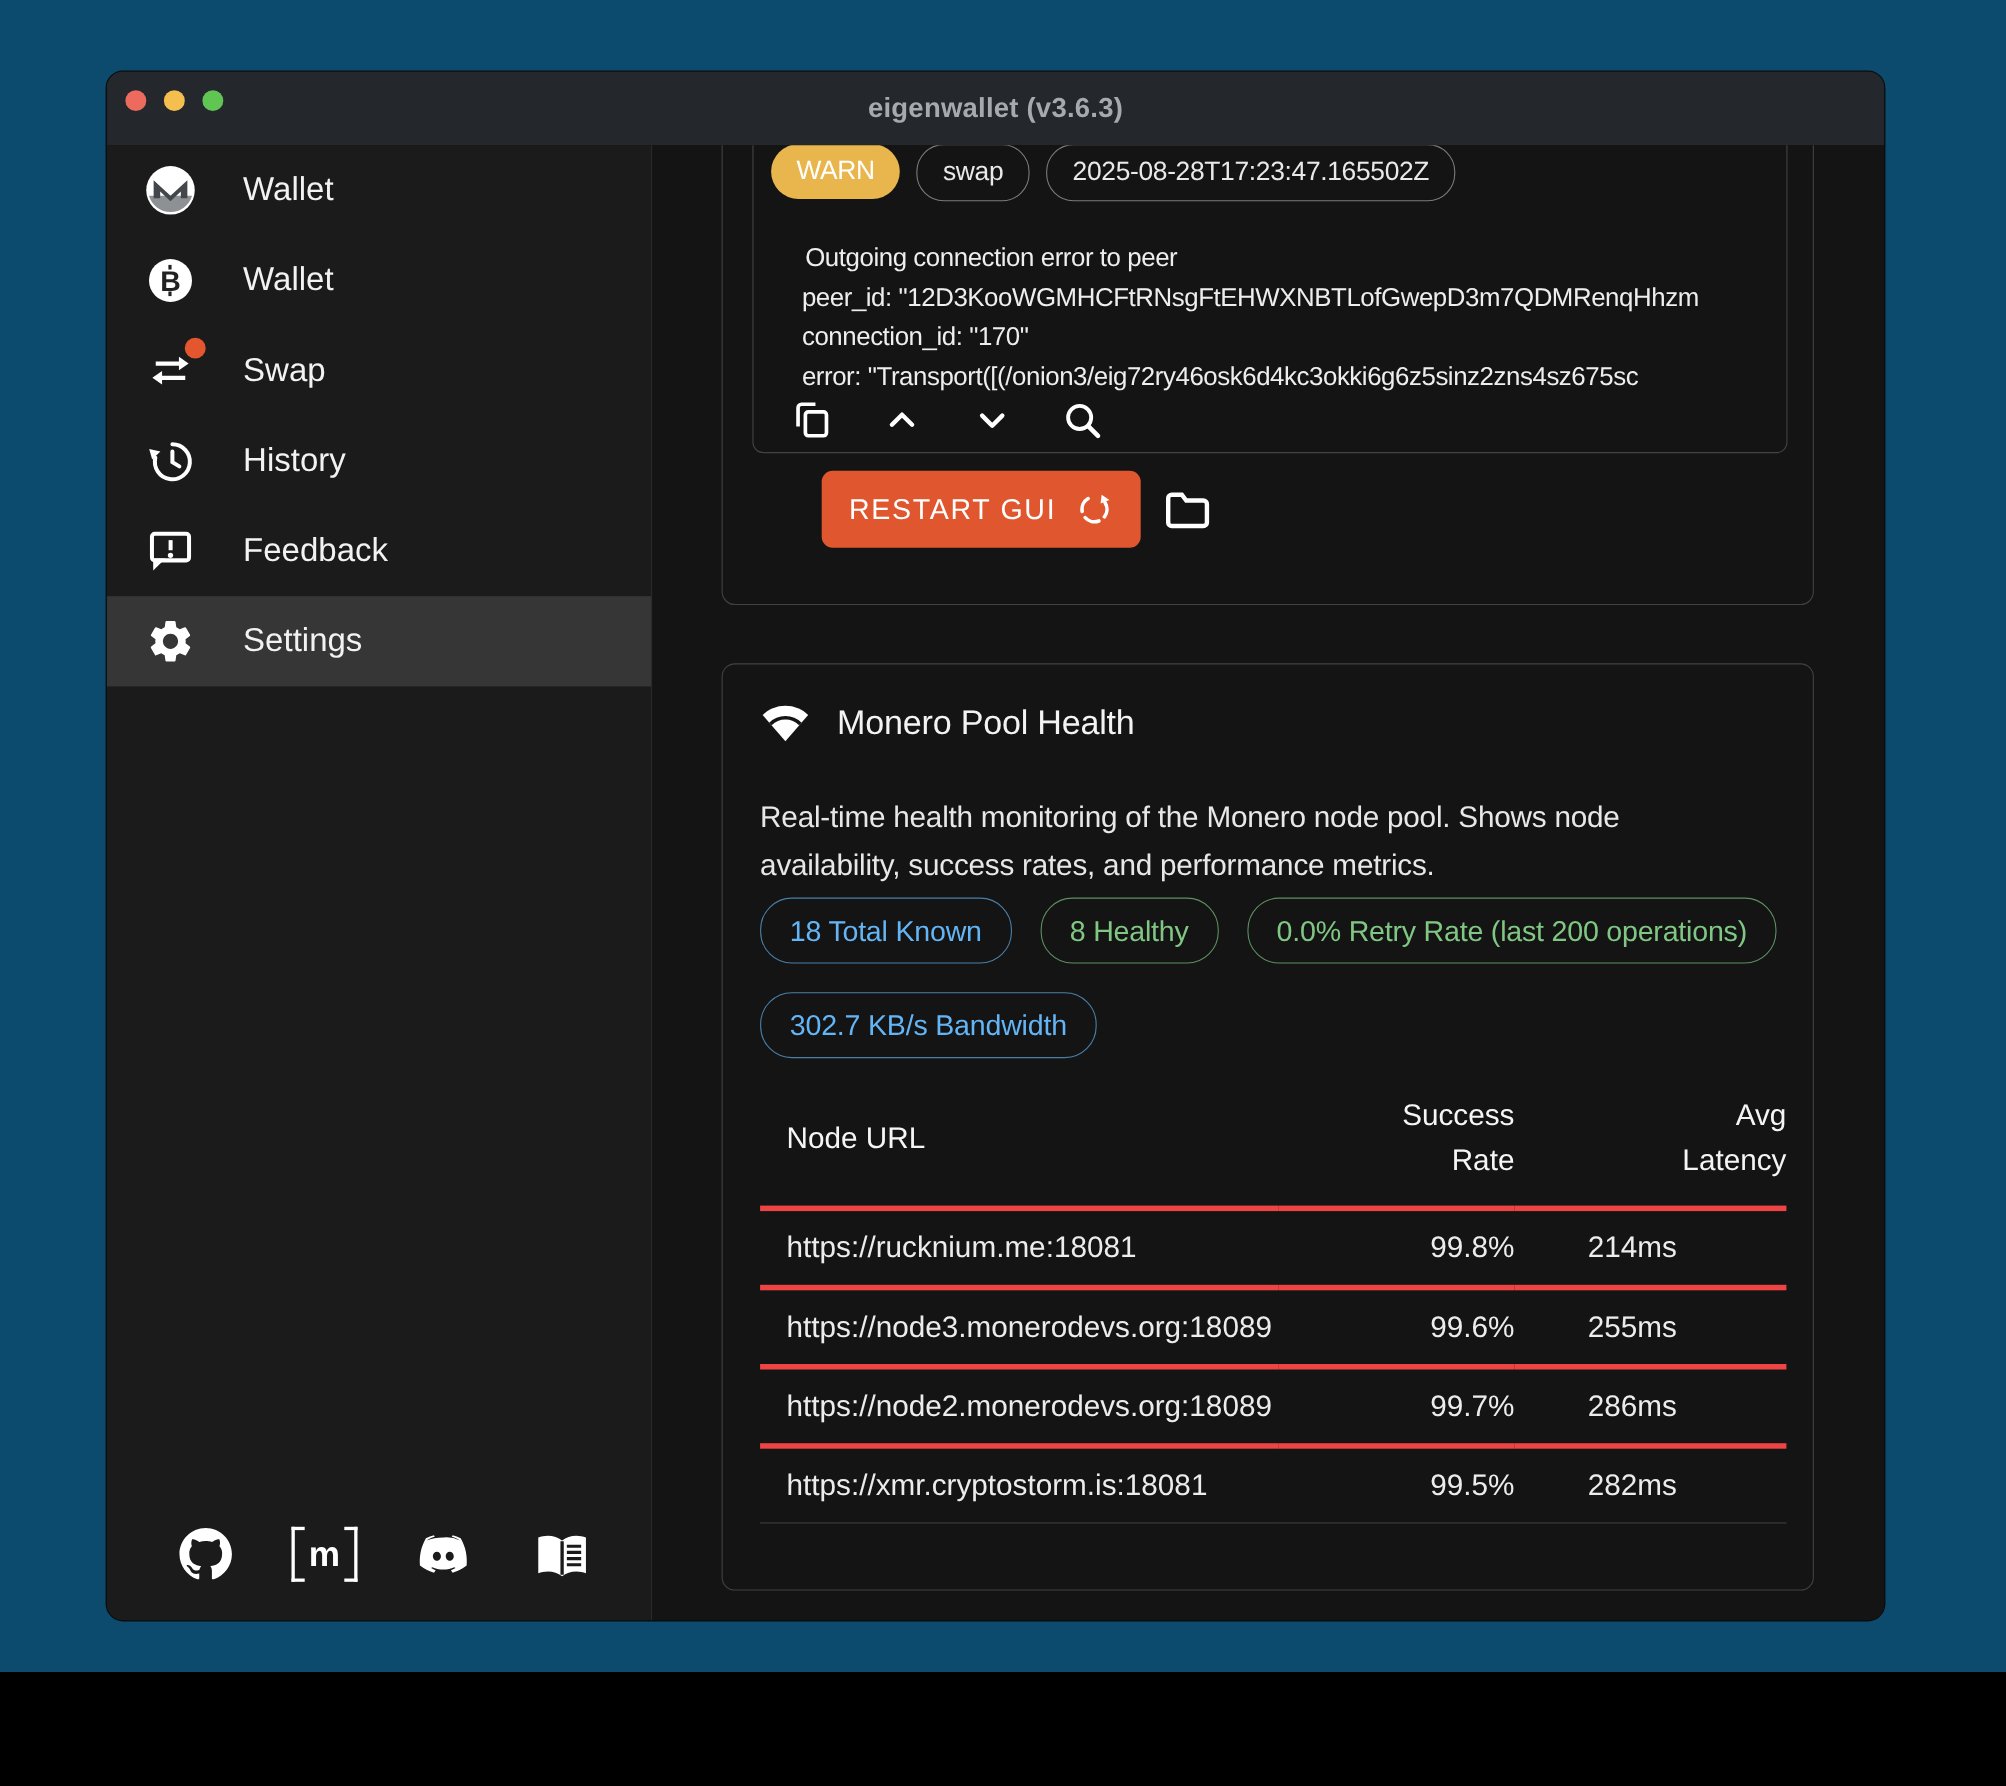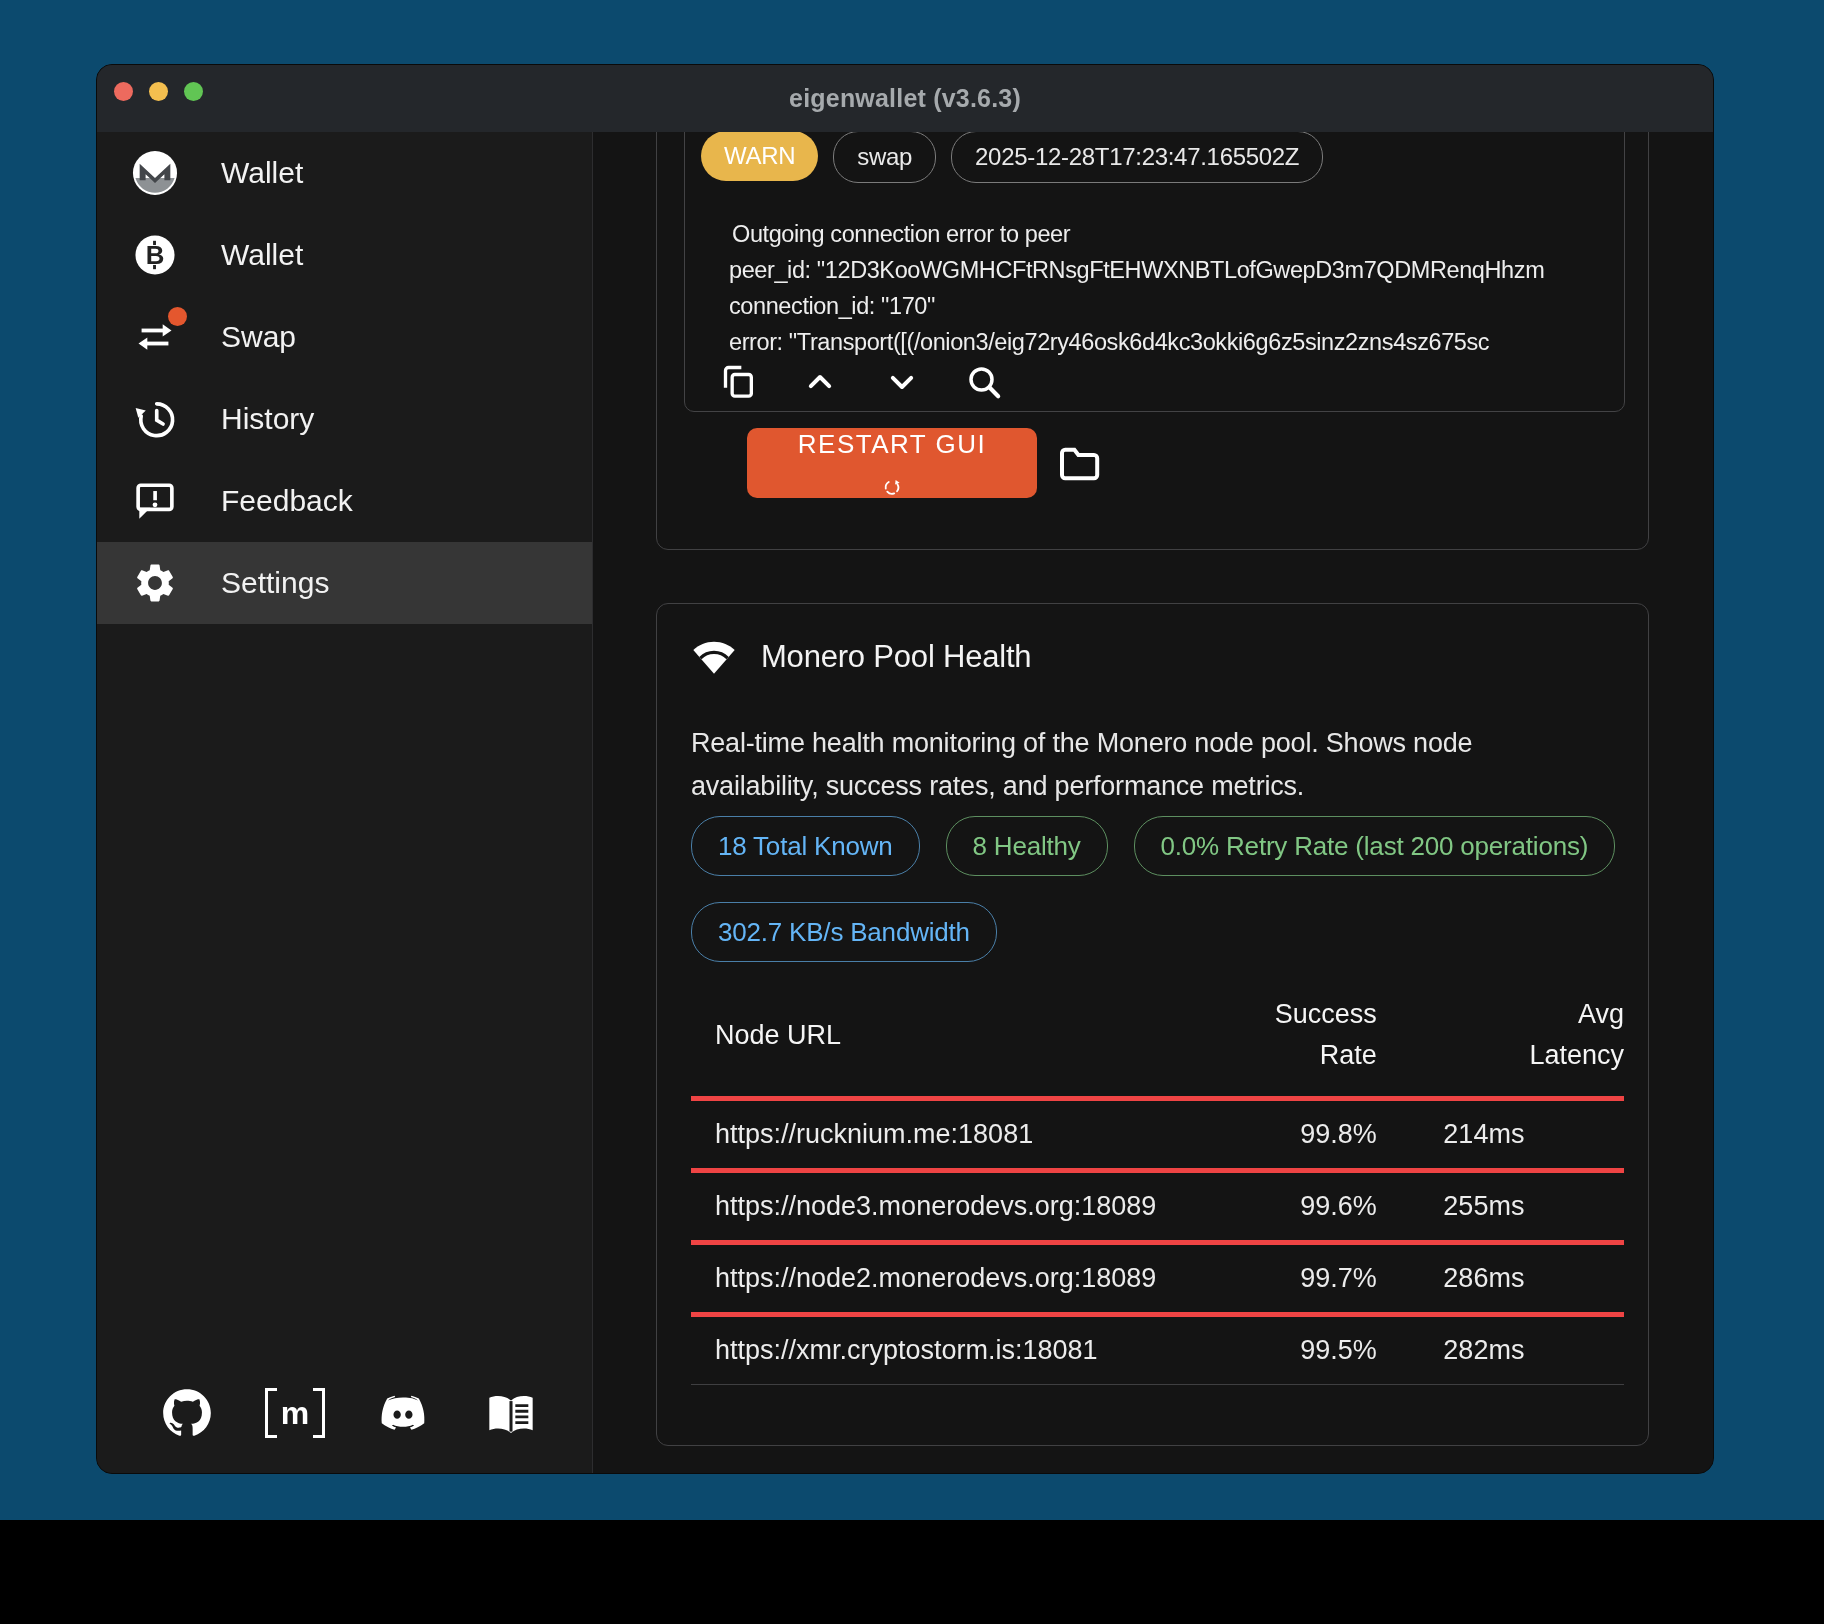"2025-12-28T17:23:47.165502Z" span.chip { text: 2025-12-28T17:23:47.165502Z -> 2025-08-28T17:23:47.165502Z }
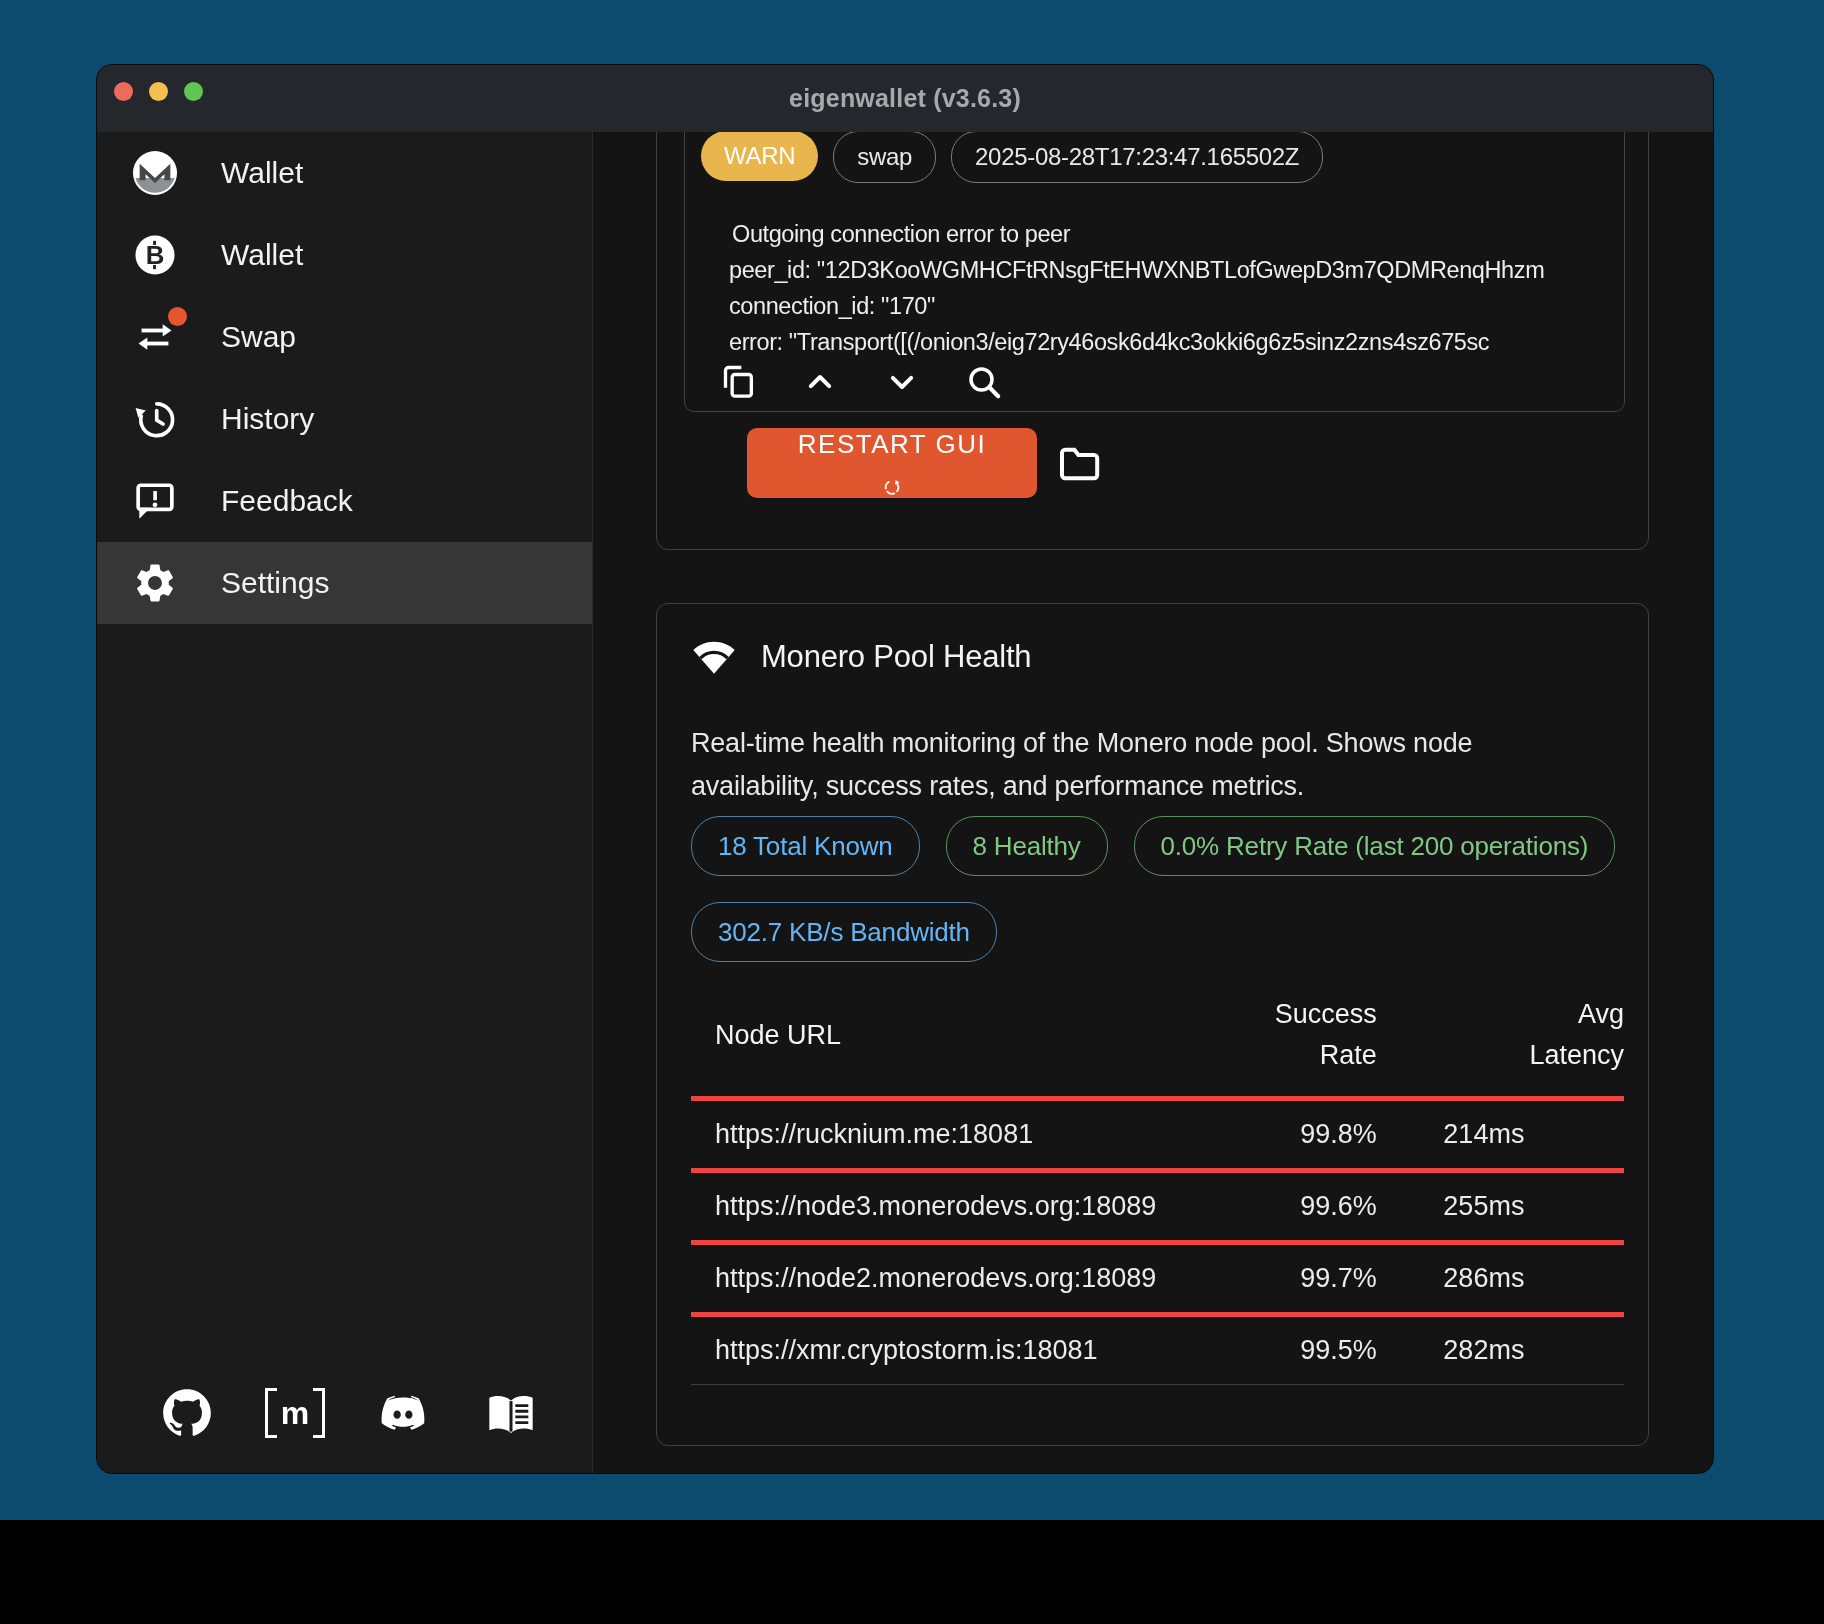"RESTART GUI" .restart { flex-direction: column -> none }
